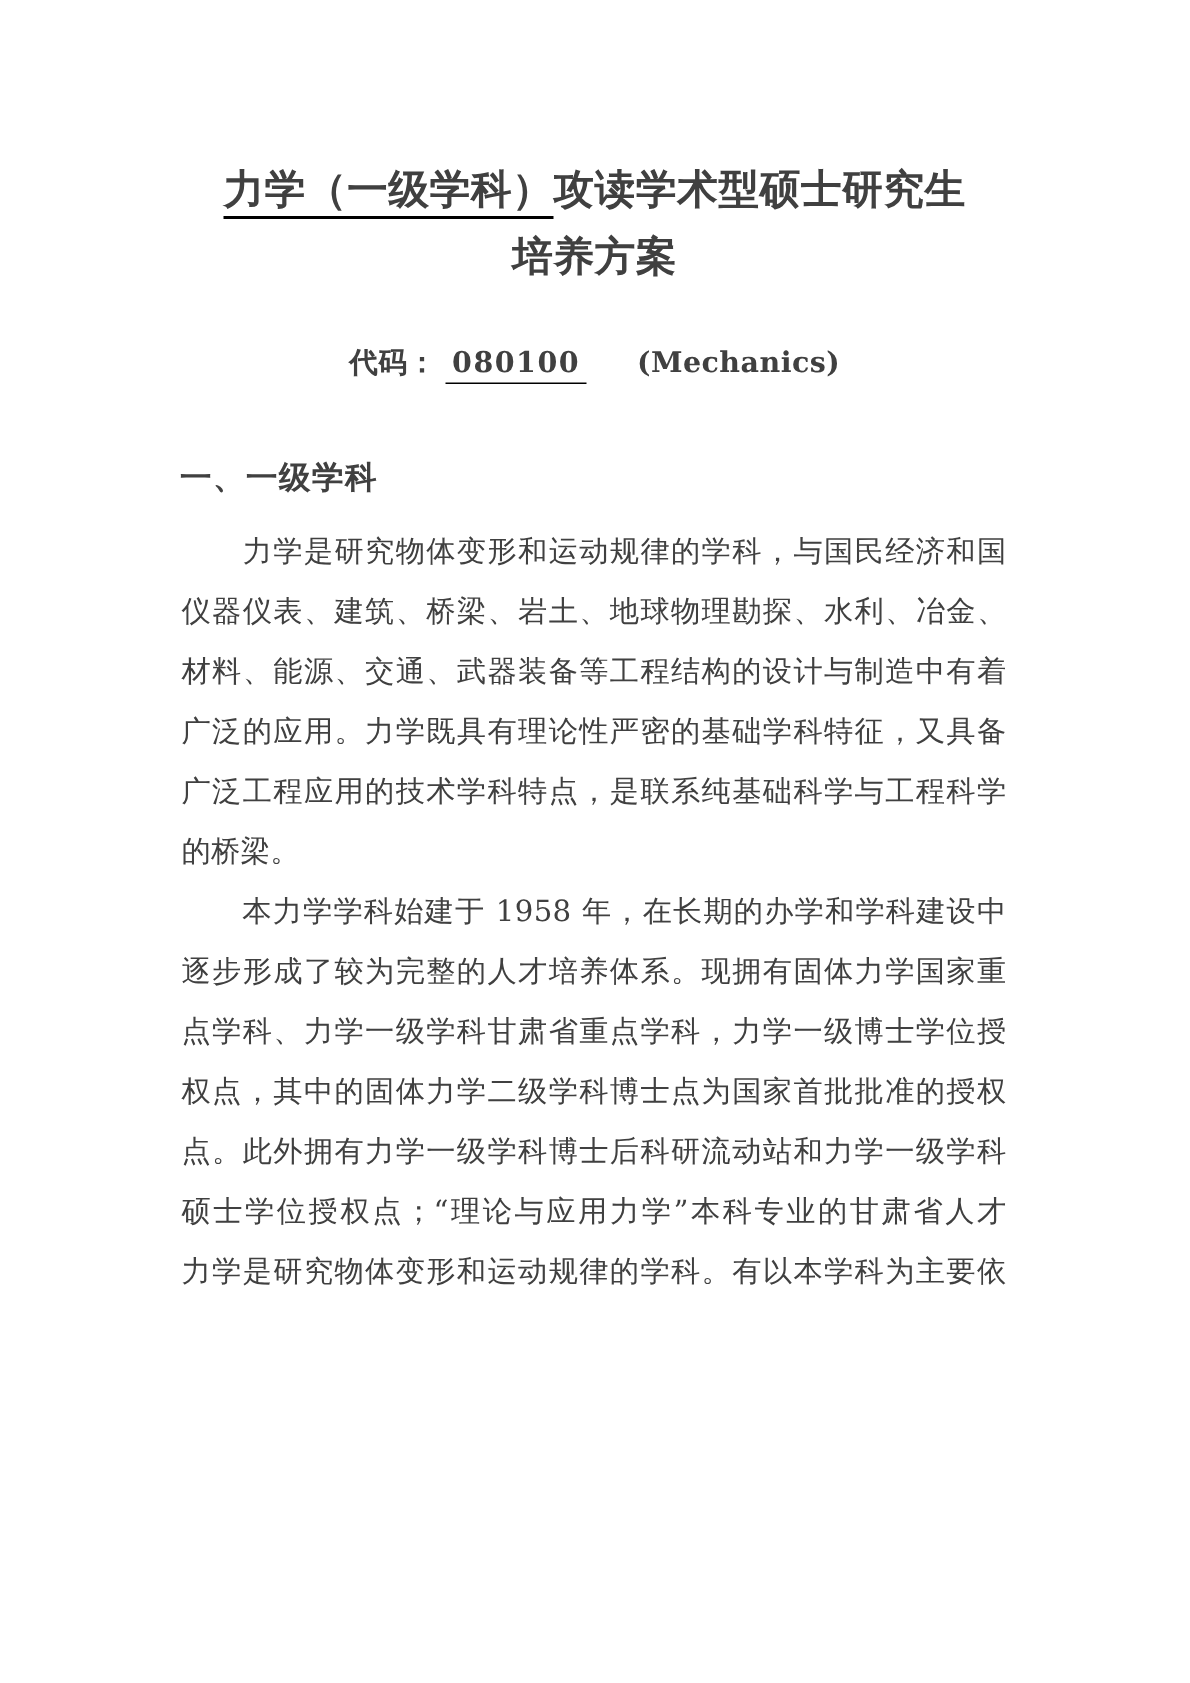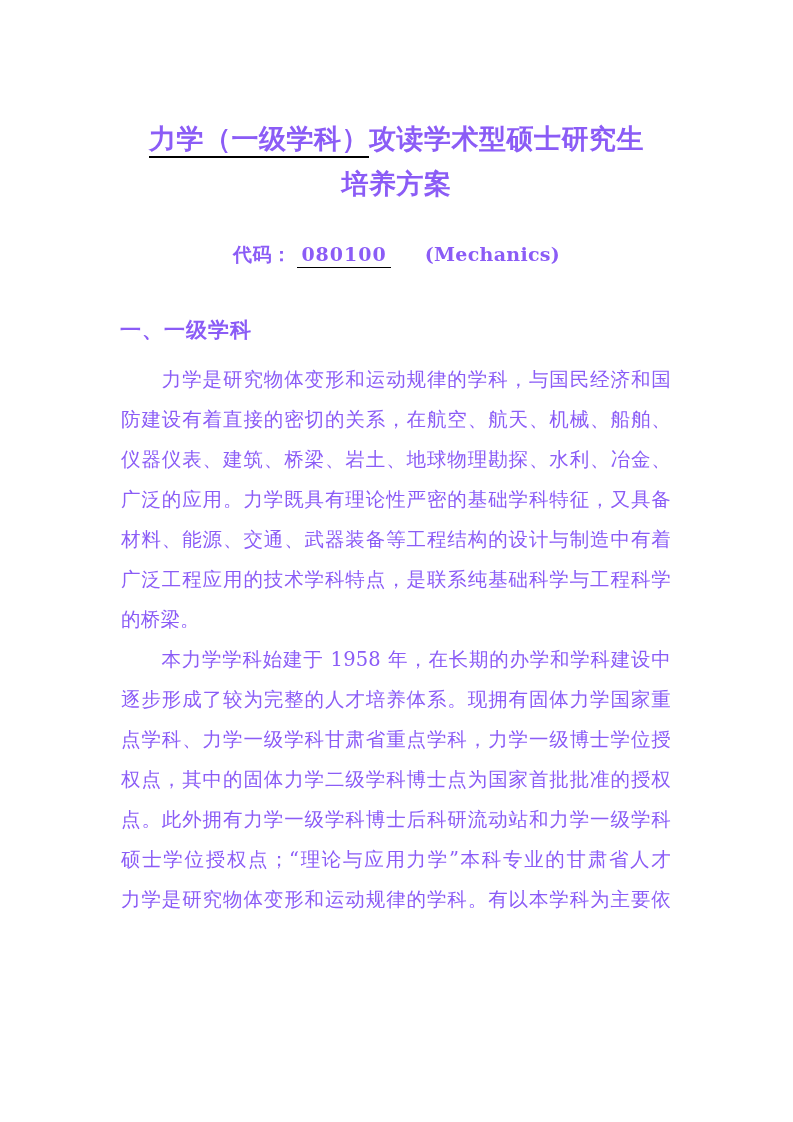"力学（一级学科）攻读学术型硕士研究生" .page { color: #8b5cf6 -> #404040; margin: 12px auto -> 0 auto }
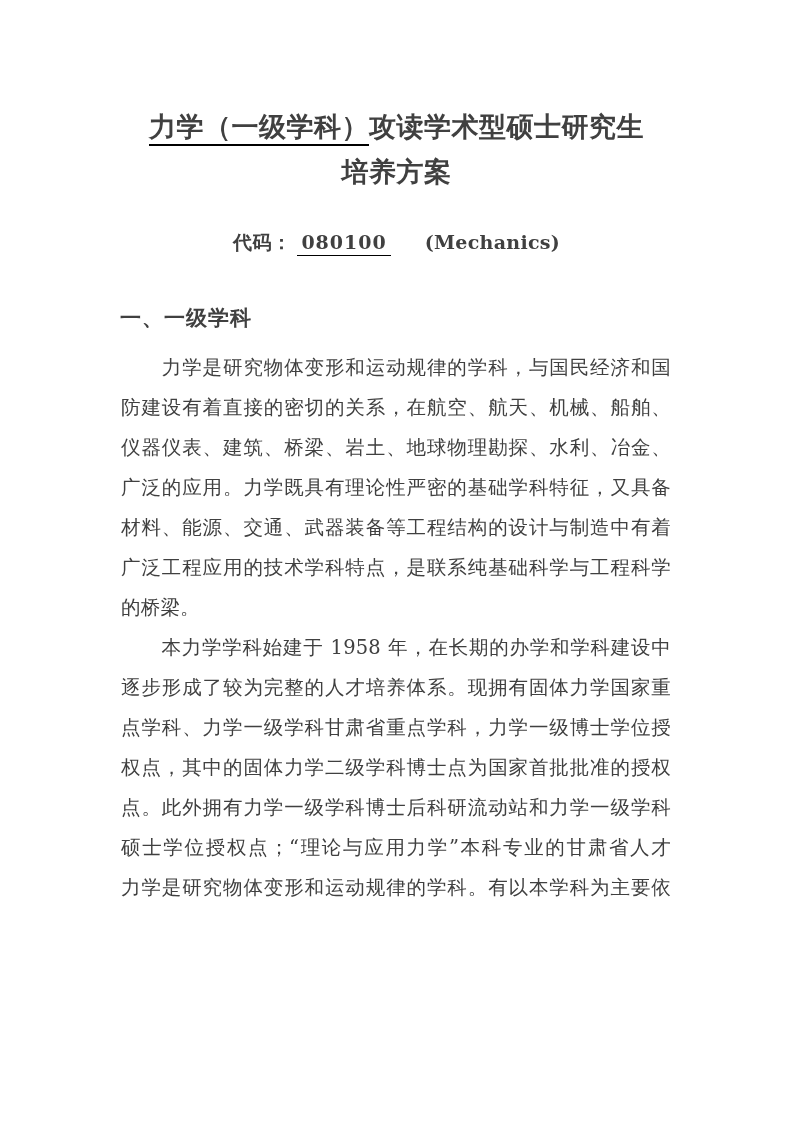"防建设有着直接的密切的关系，在航空、航天、机械、船舶、" span.tline { html: <span>防建设有着直接的密切的关系，在航空、航天、机械、船舶、</span> -> none }
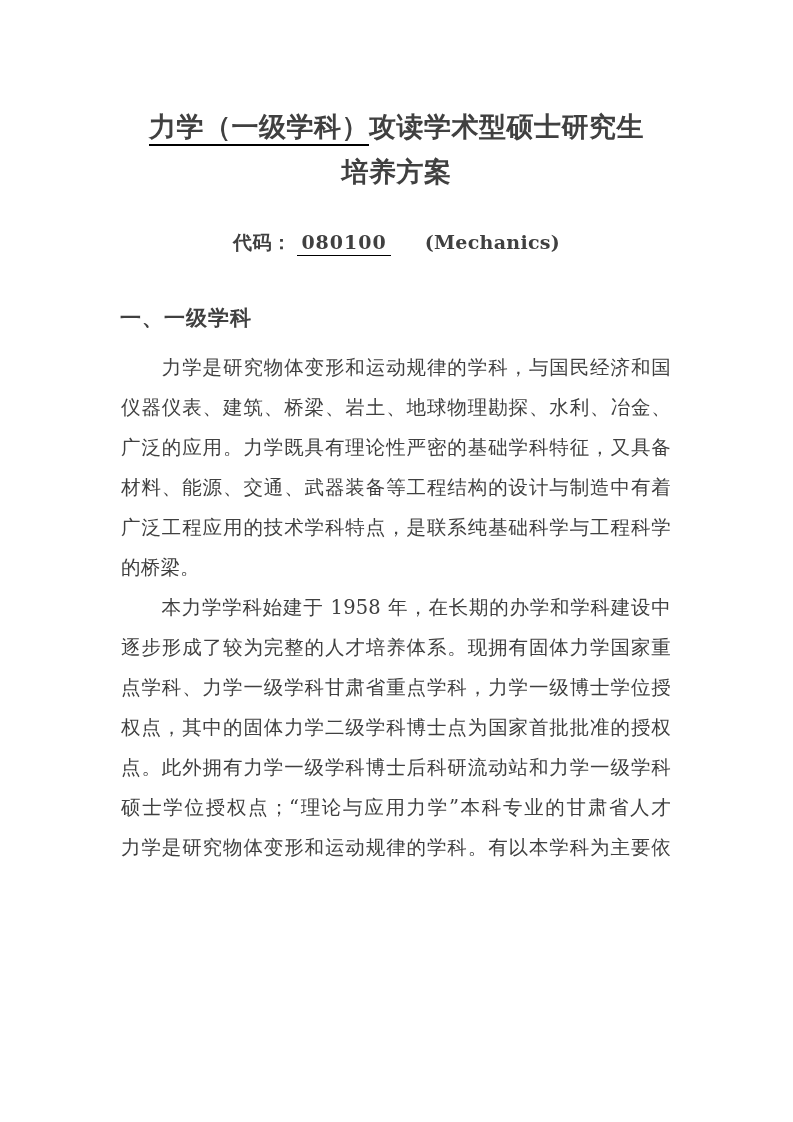"广泛的应用。力学既具有理论性严密的基础学科特征，又具备" span.tline { order: before "材料、能源、交通、武器装备等工程结构的设计与制造中有着" -> after "材料、能源、交通、武器装备等工程结构的设计与制造中有着" }
